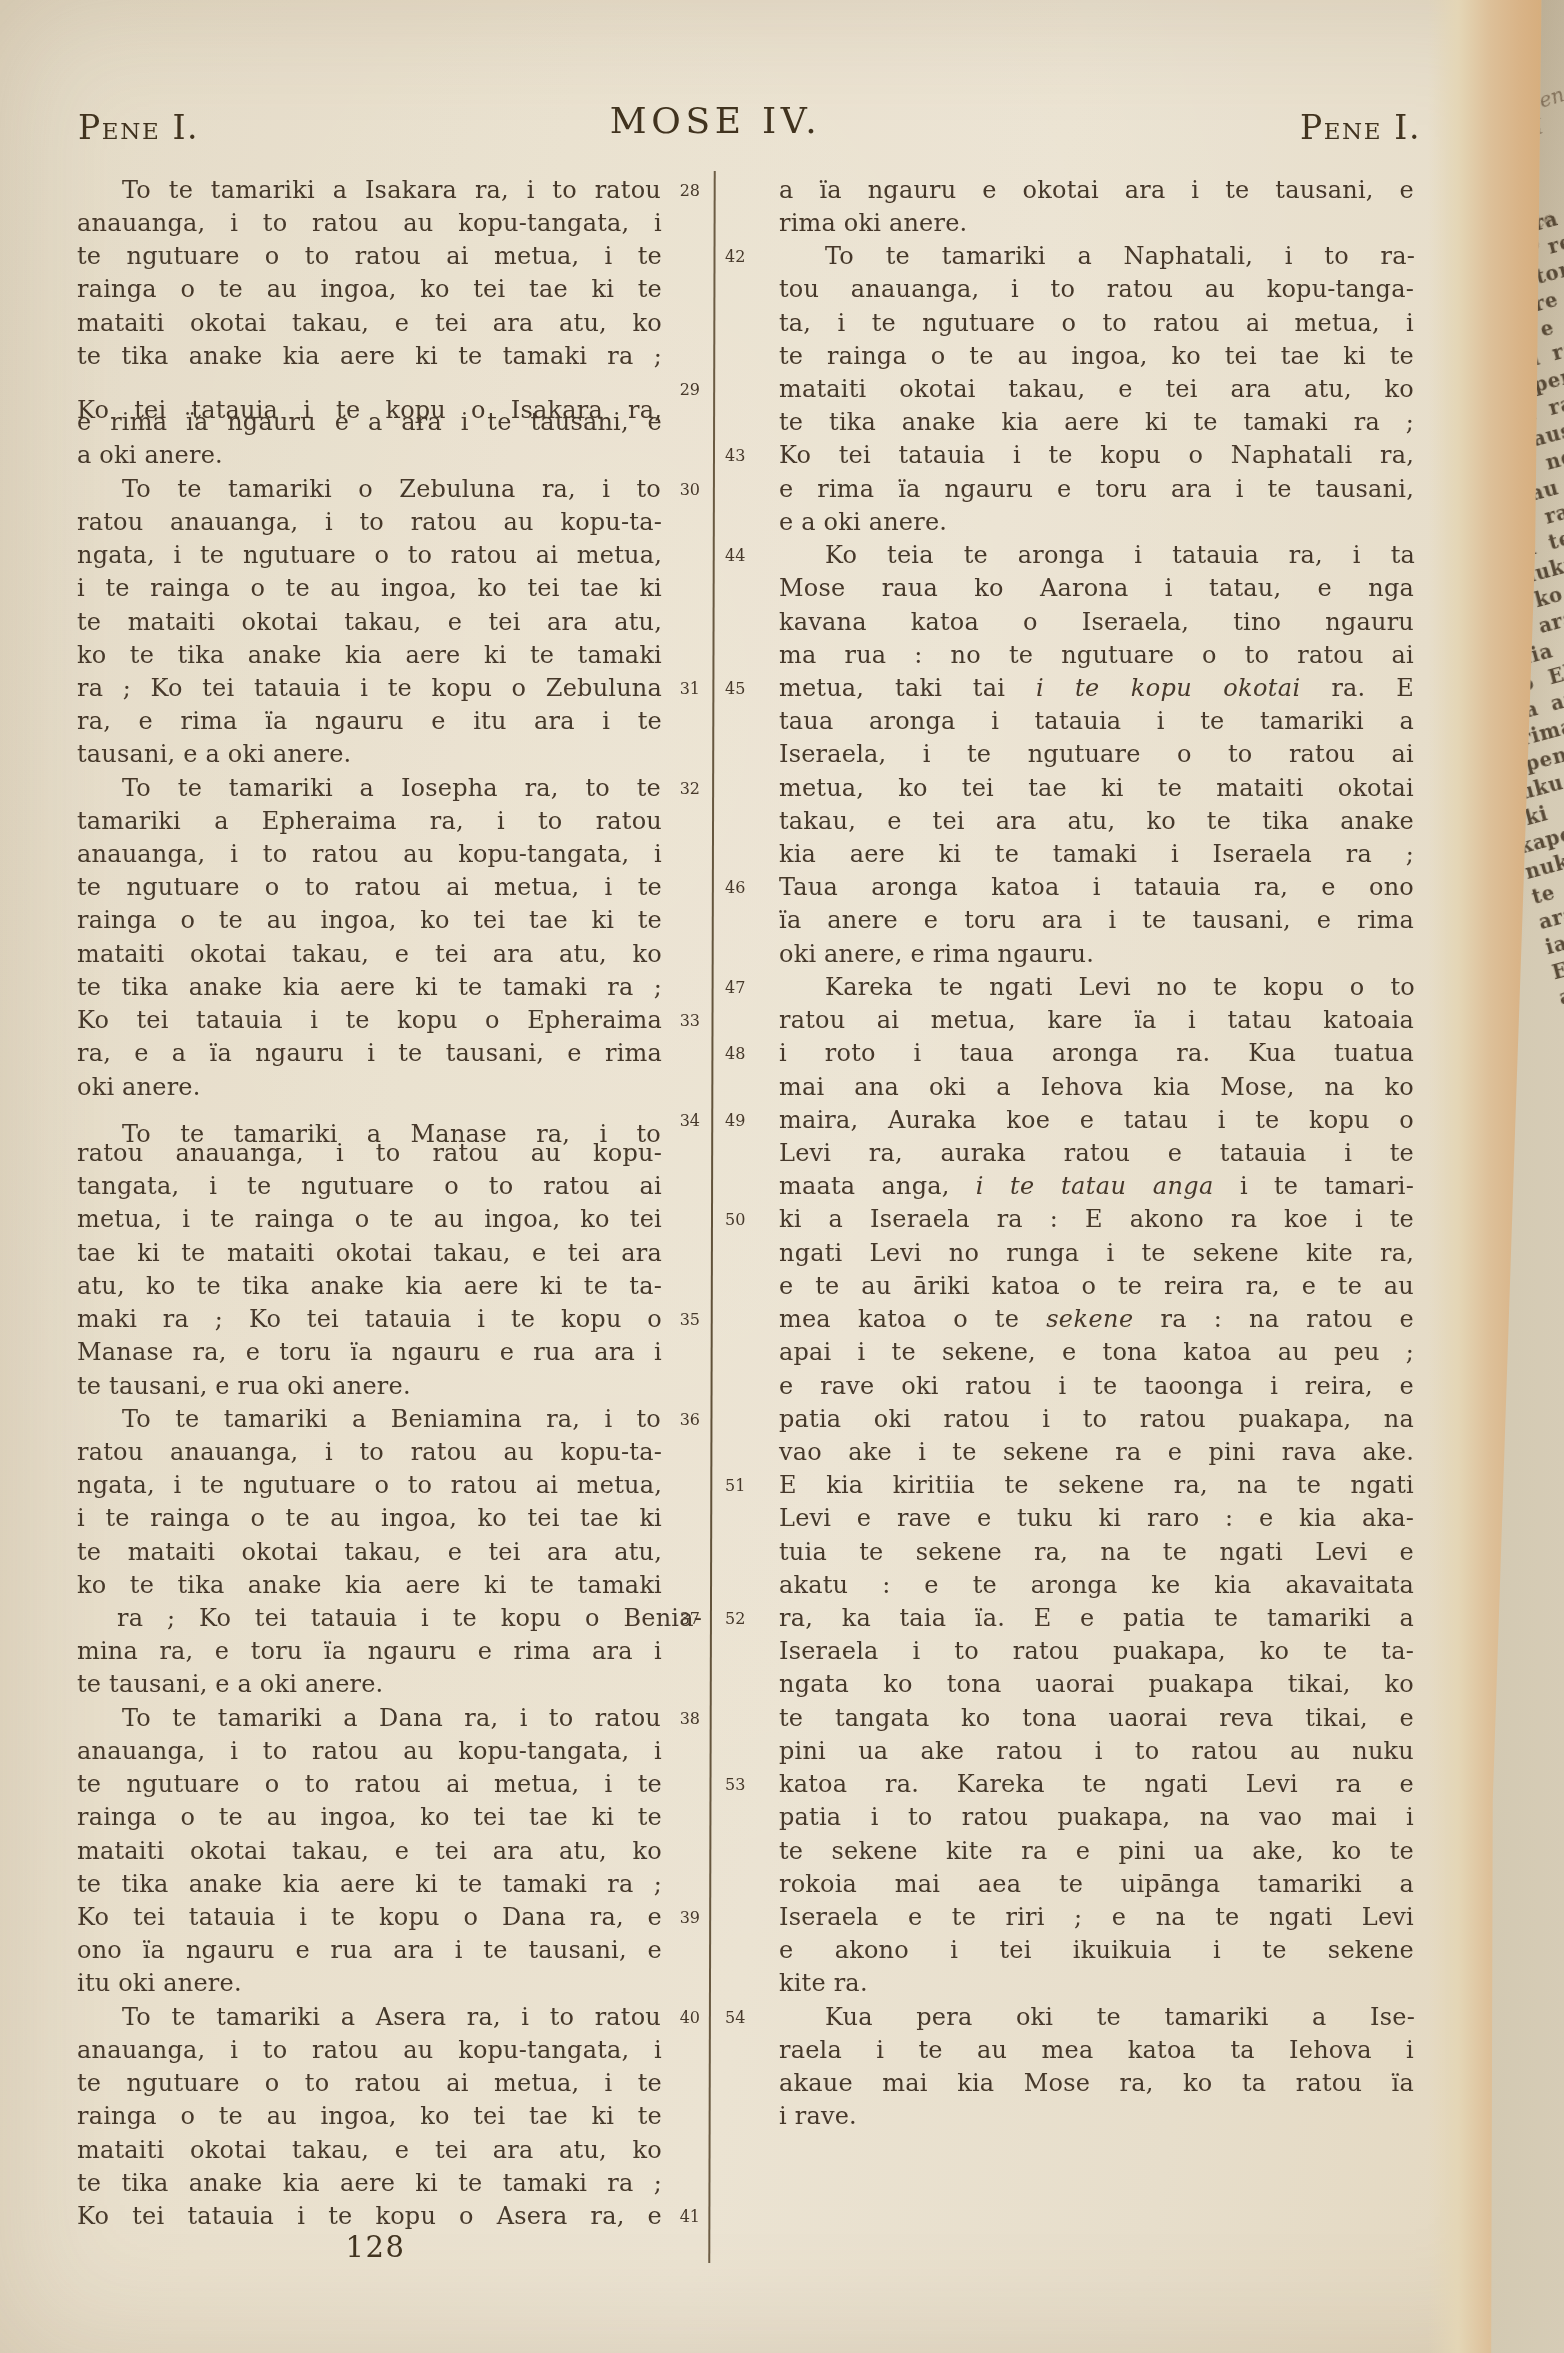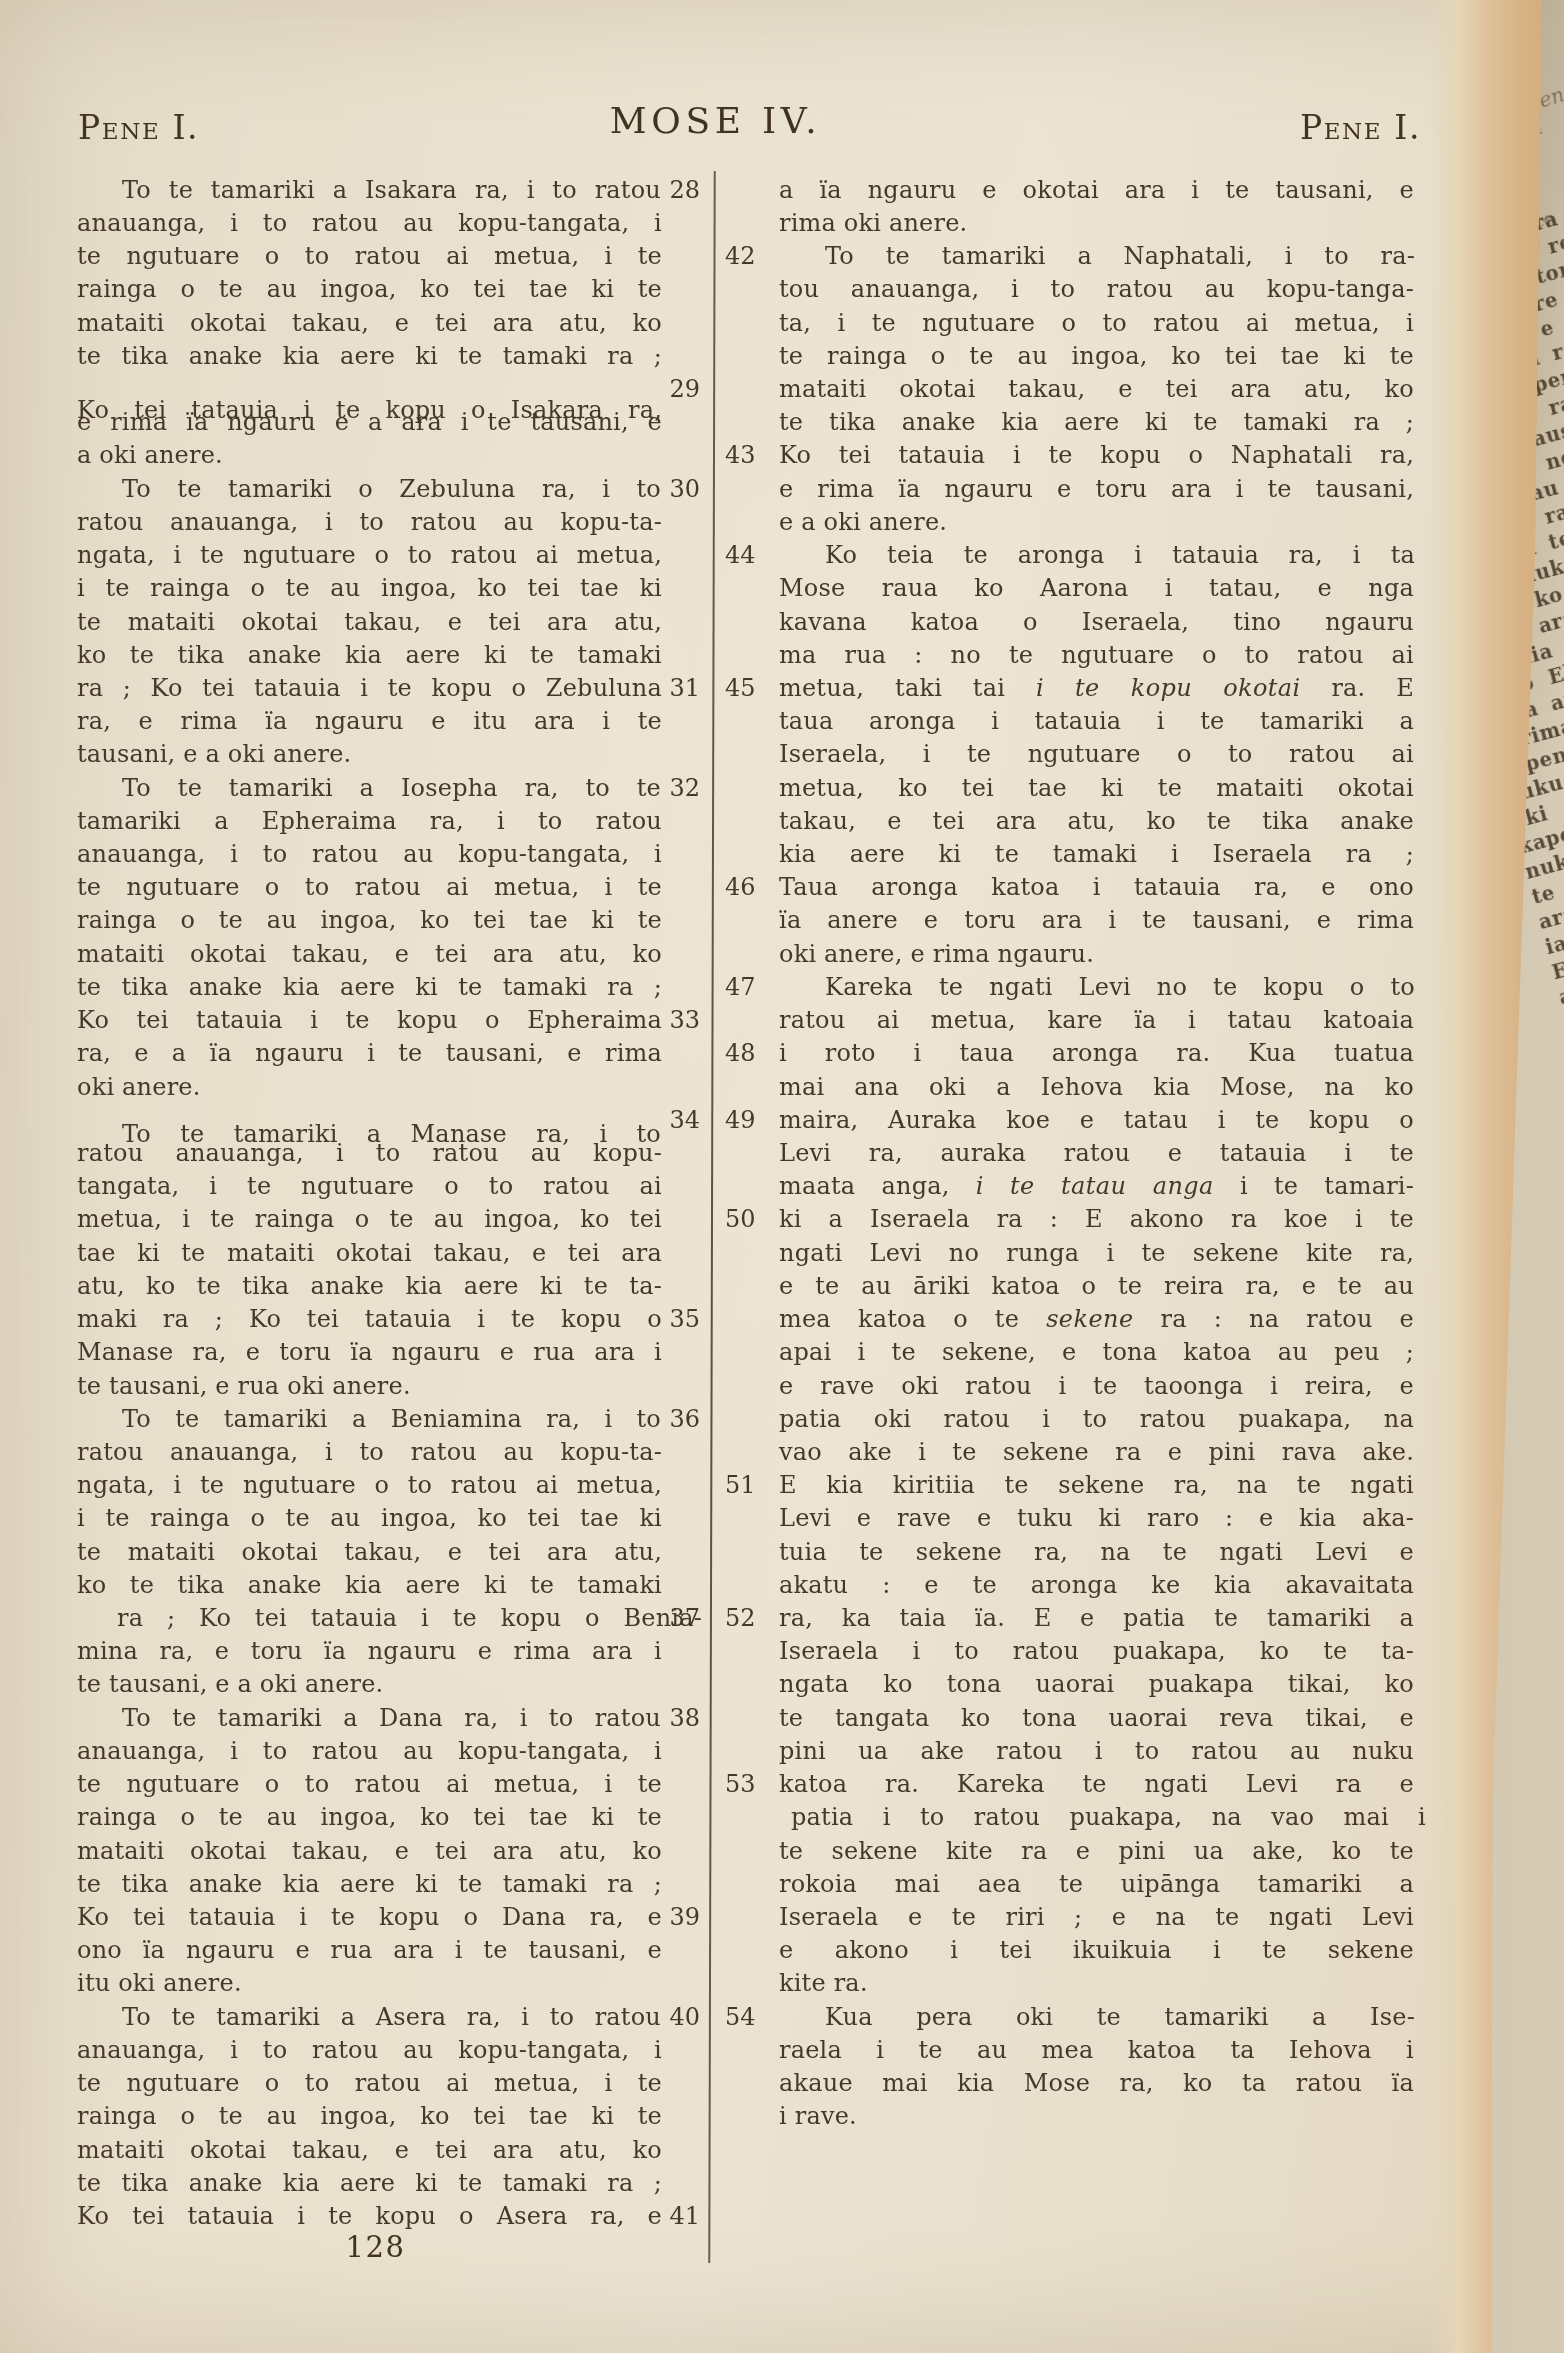"28" .vnum { font-size: 24px -> 16px }
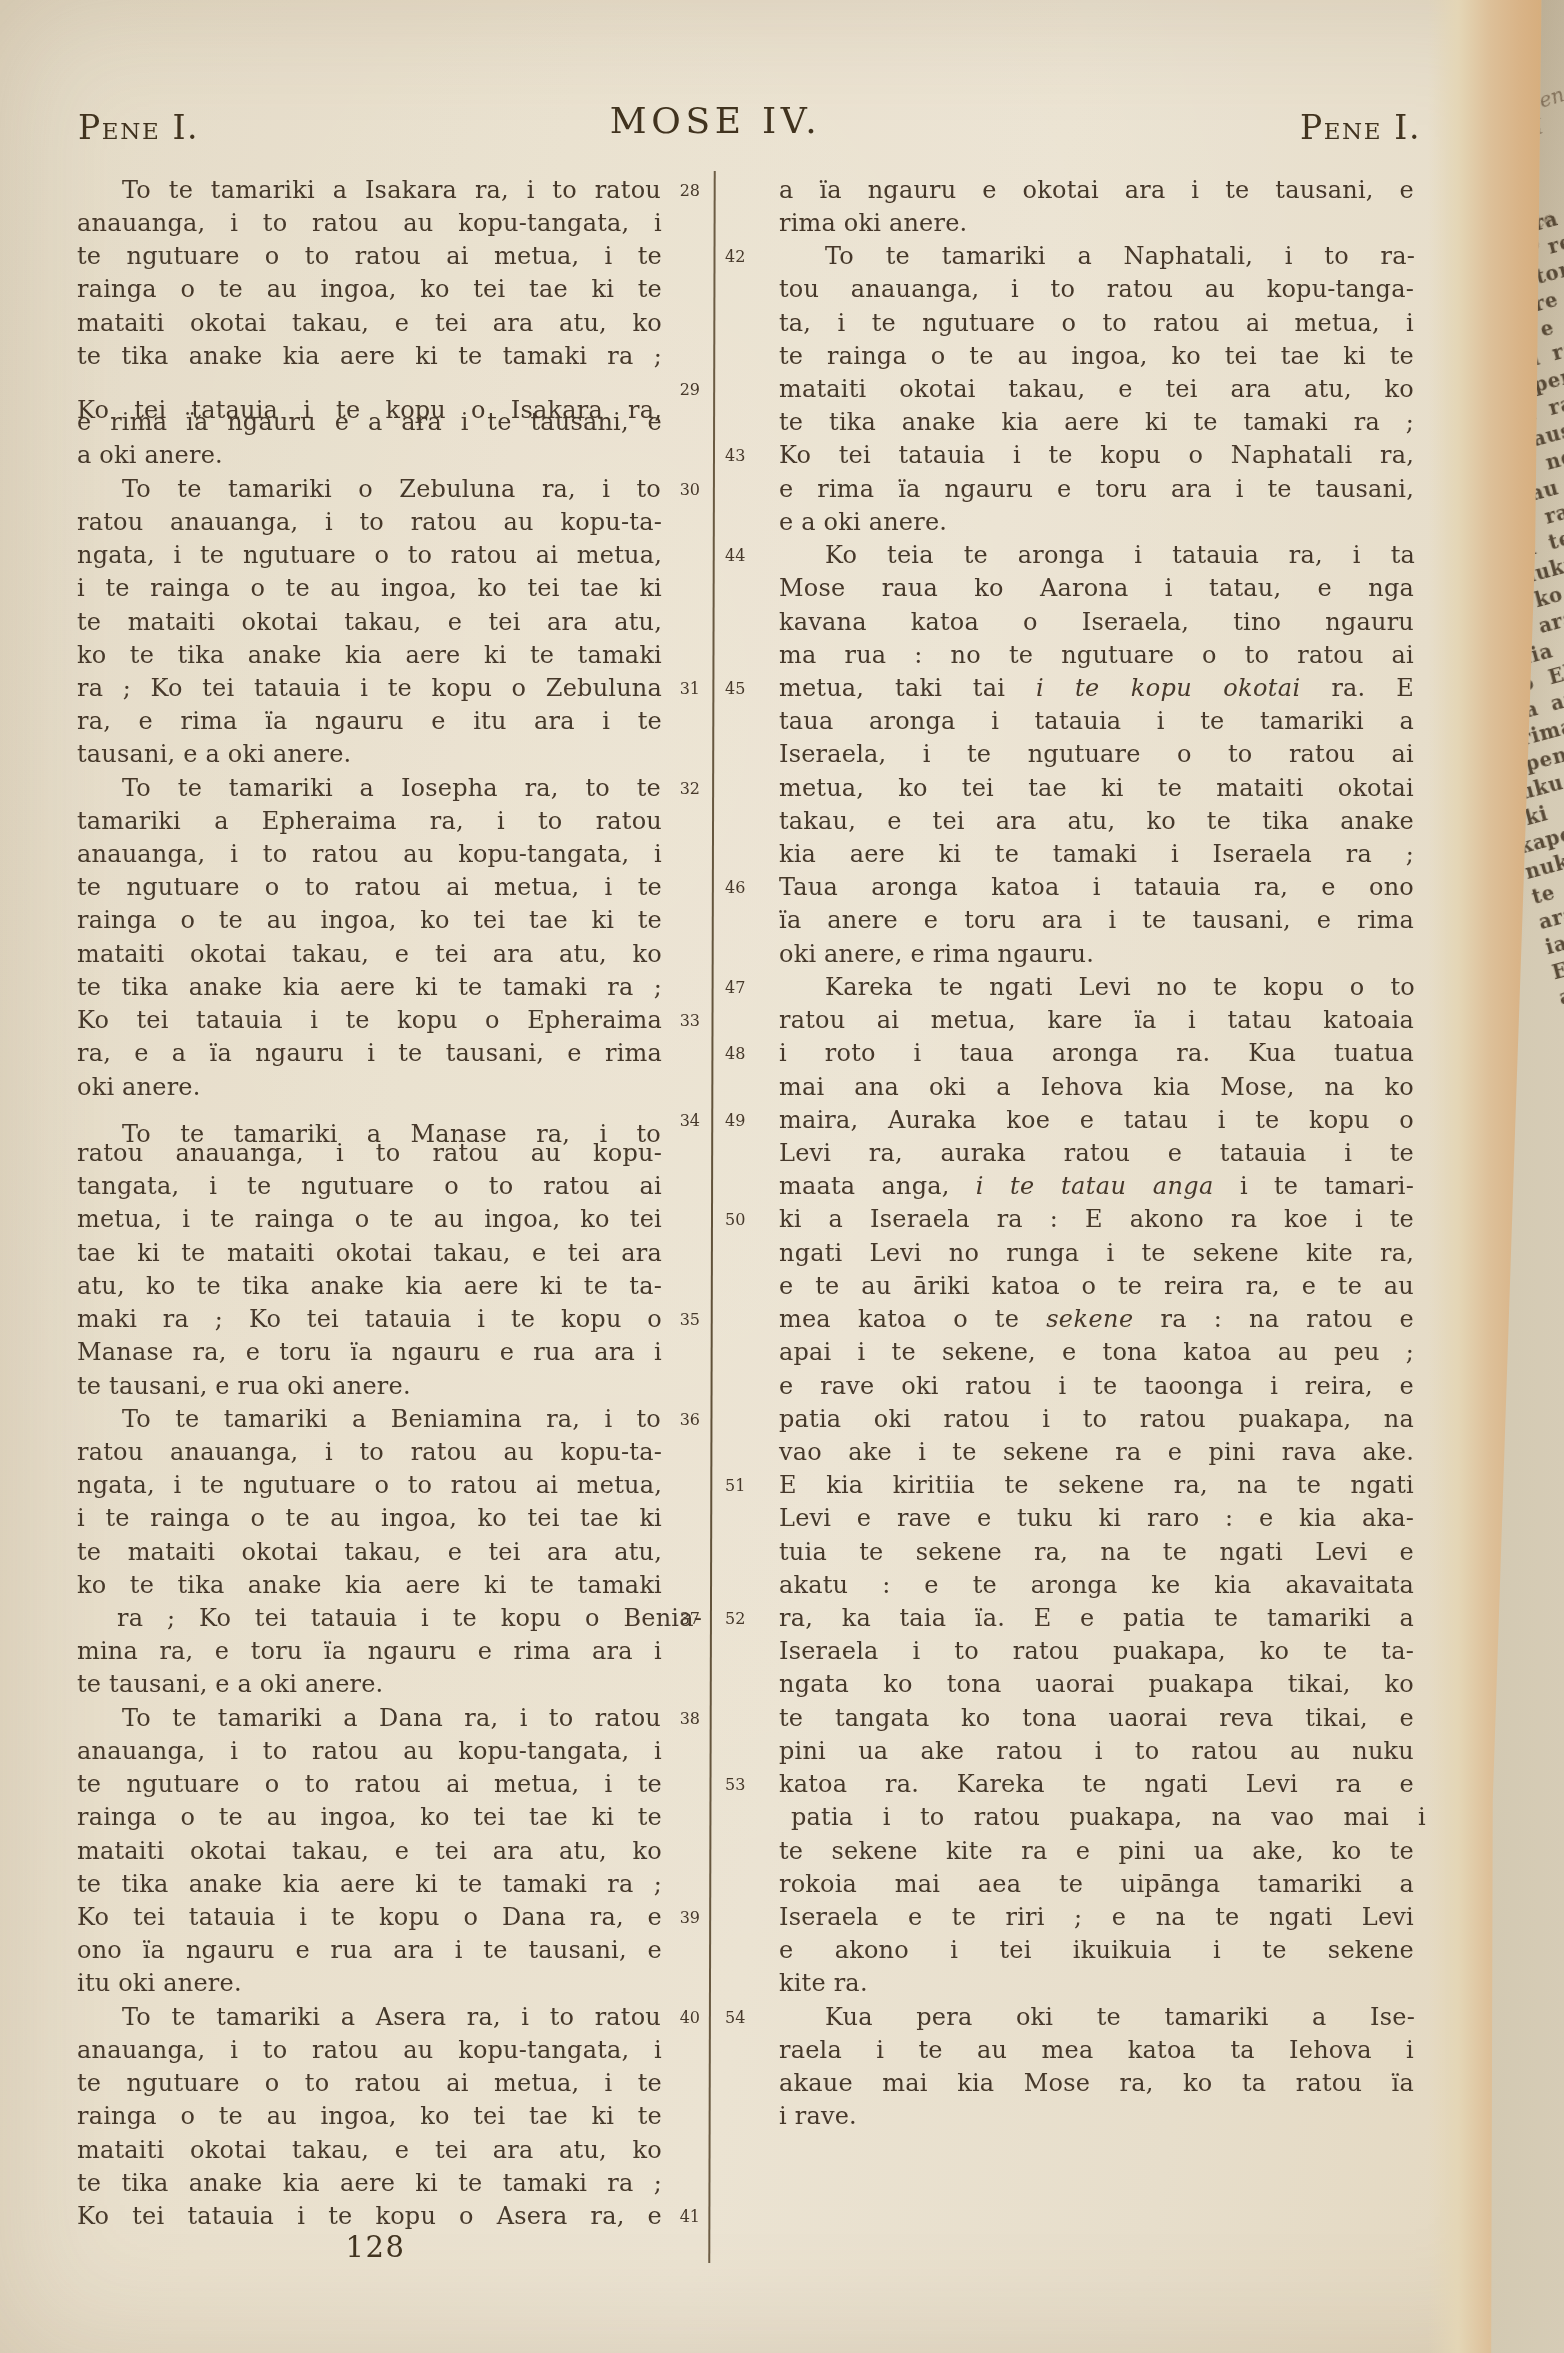"patia i to ratou puakapa," div.line { margin-left: 12px -> none }
